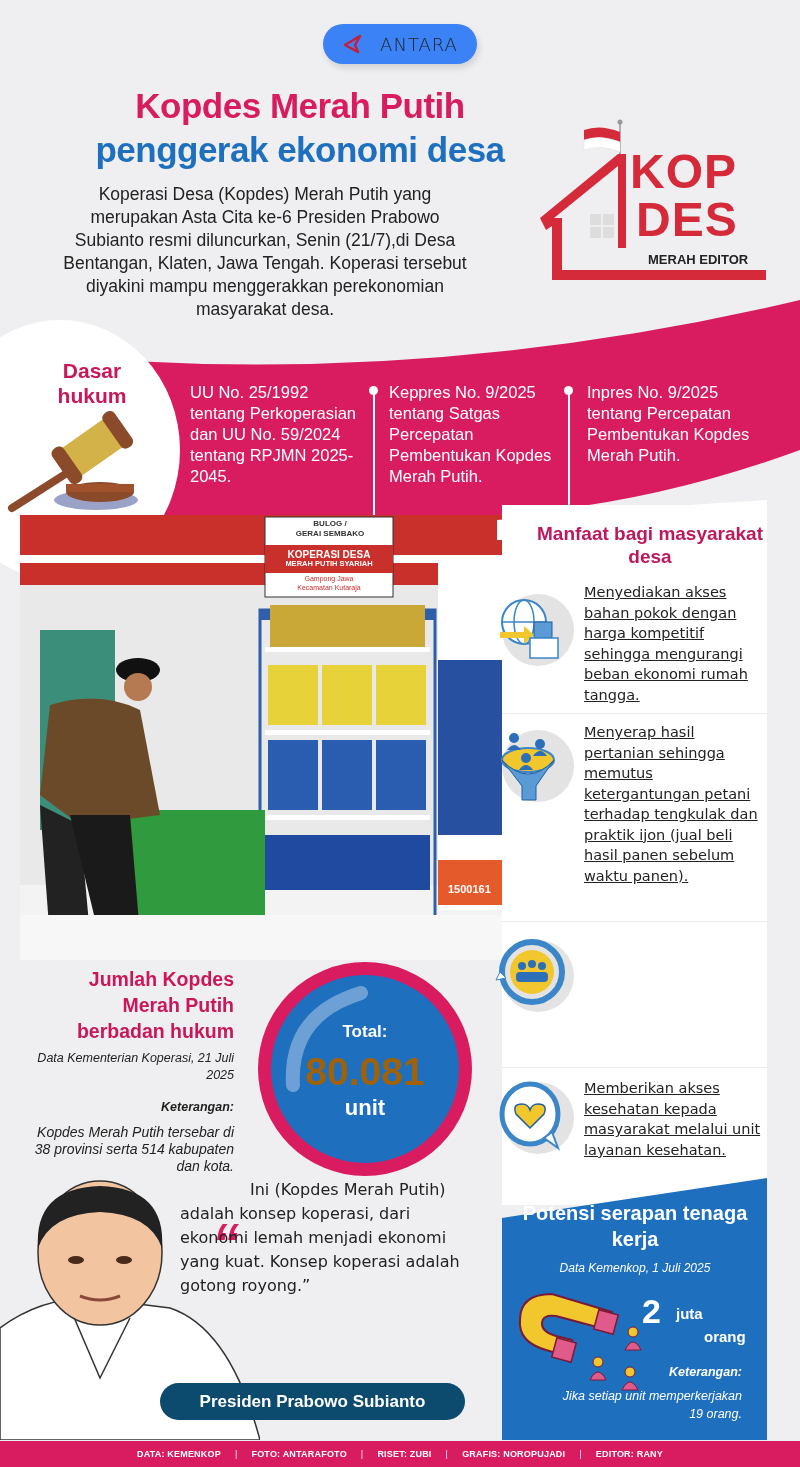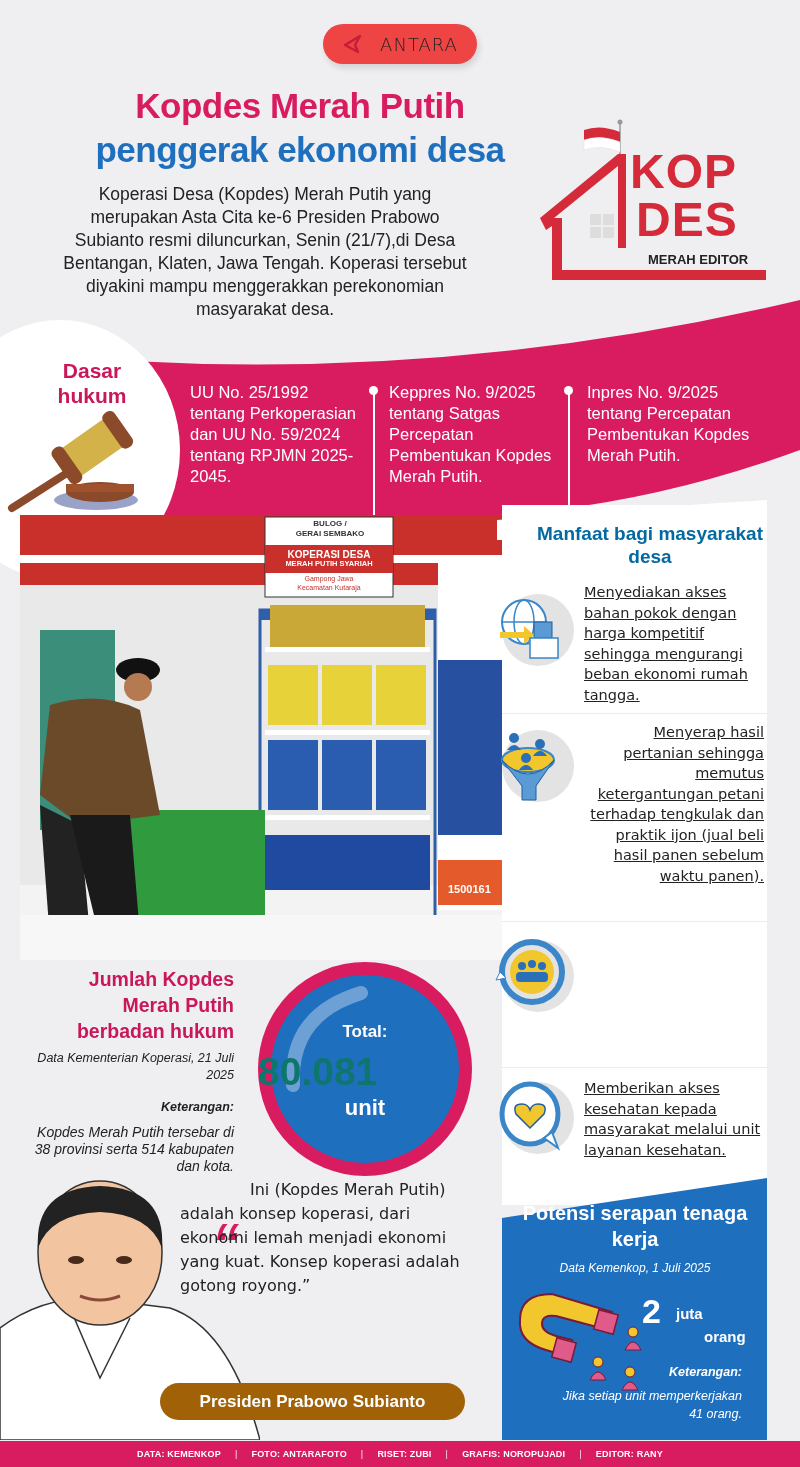"ANTARA" .antara-pill { background: #ef4444 -> #3b82f6 }
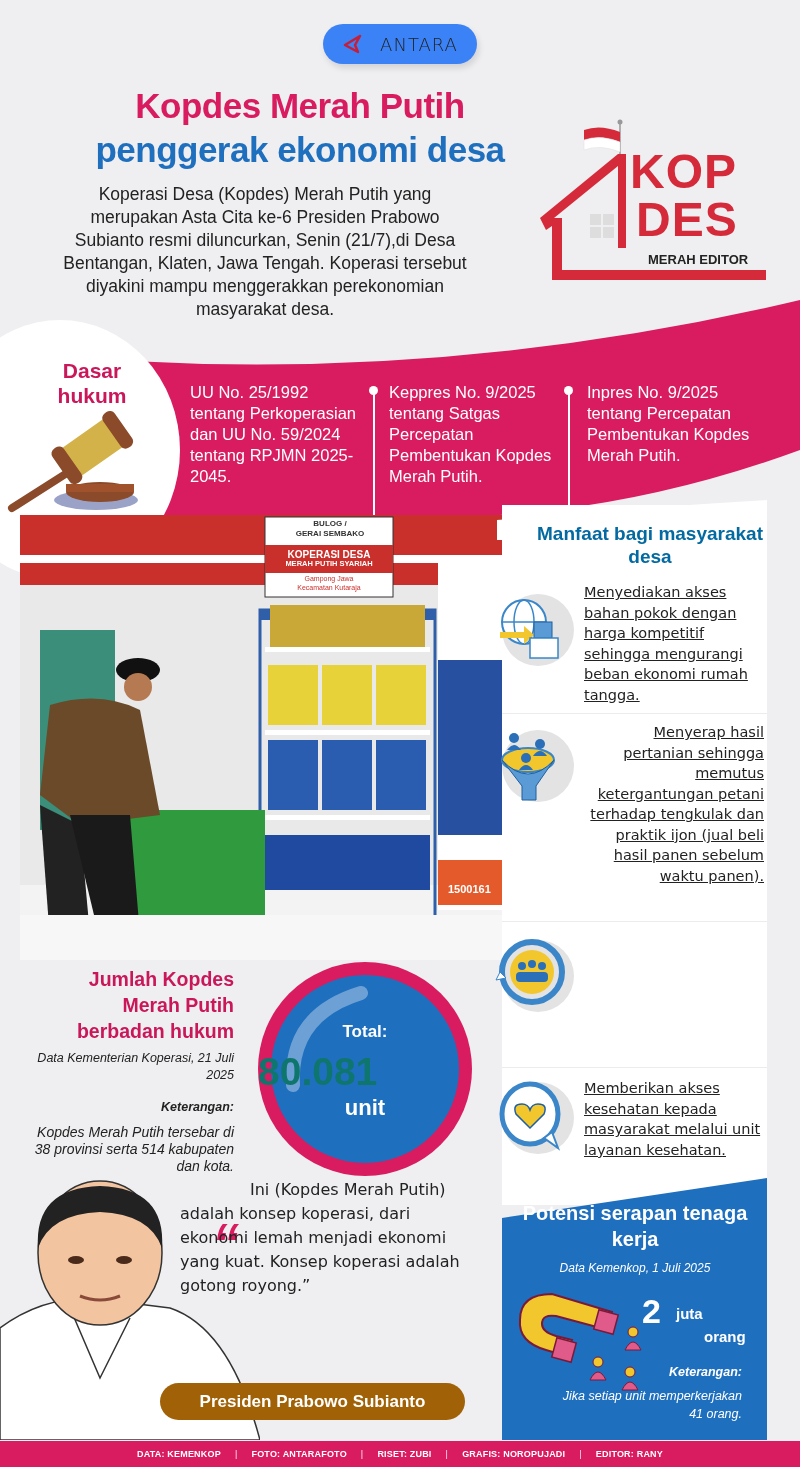"Manfaat bagi masyarakat desa" .manfaat-title { color: #0369a1 -> #be185d }
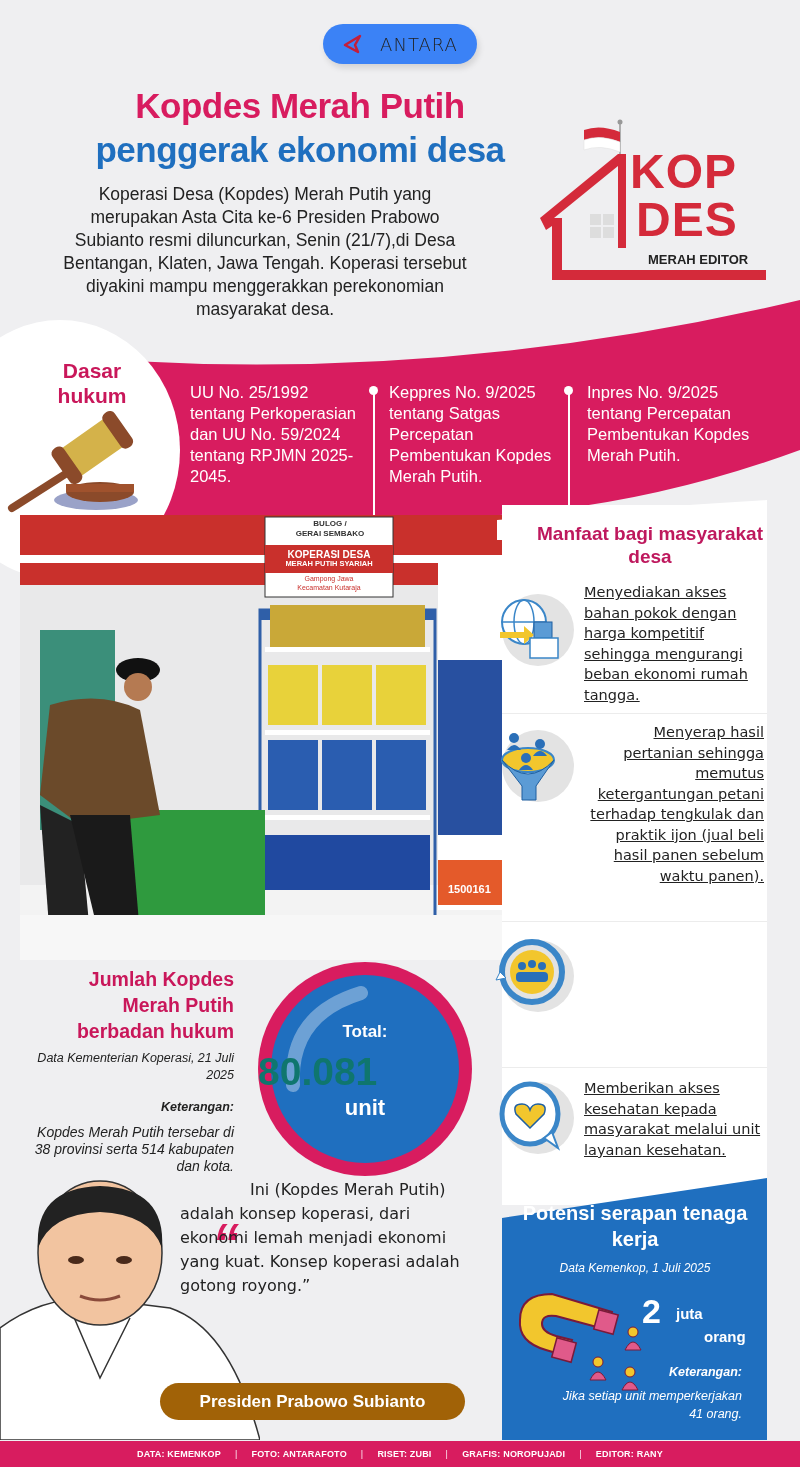"Menyerap hasil pertanian sehingga" div.benefit-text { text-align: right -> none }
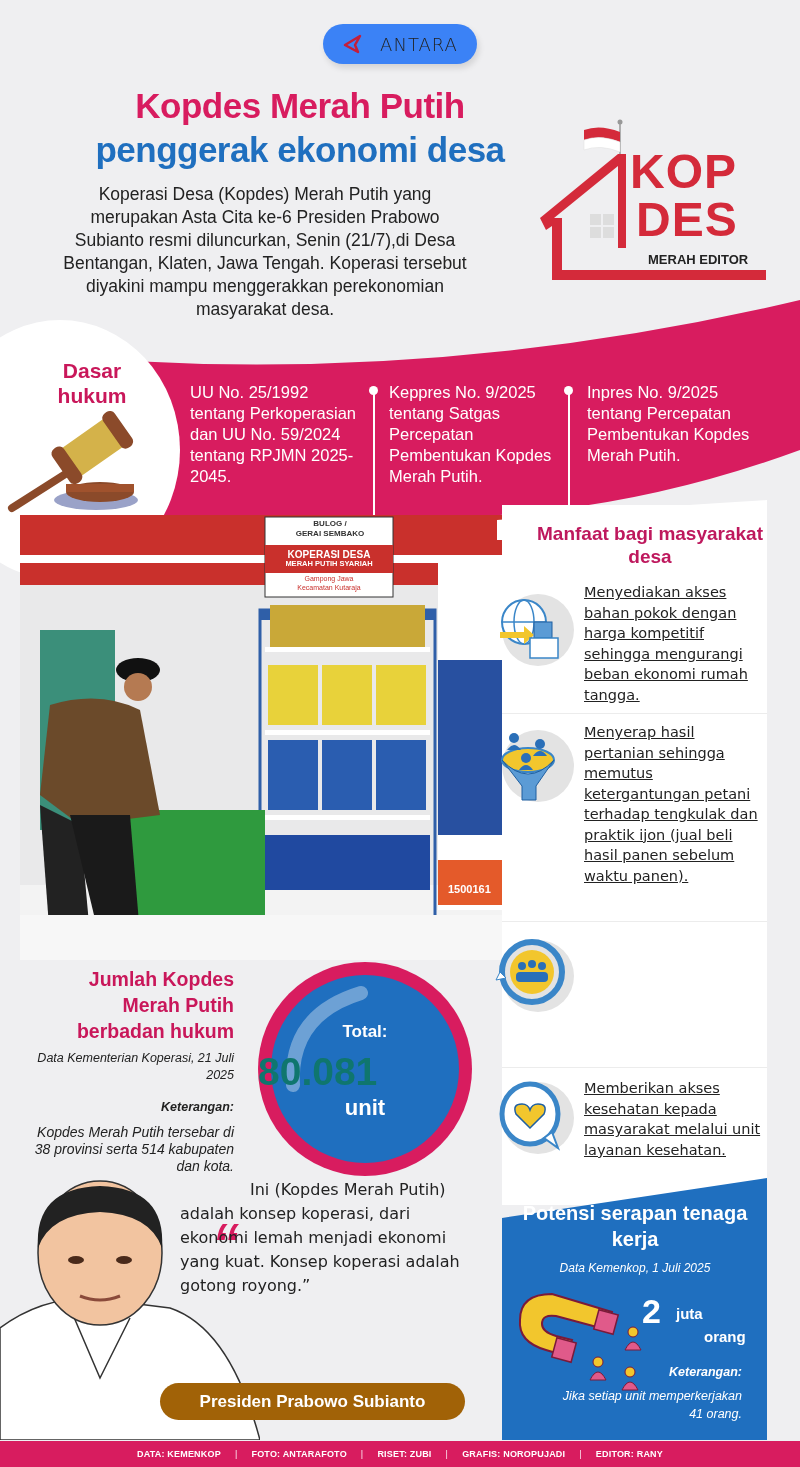"80.081" .total-value { color: #0f766e -> #a16207; text-align: none -> center }
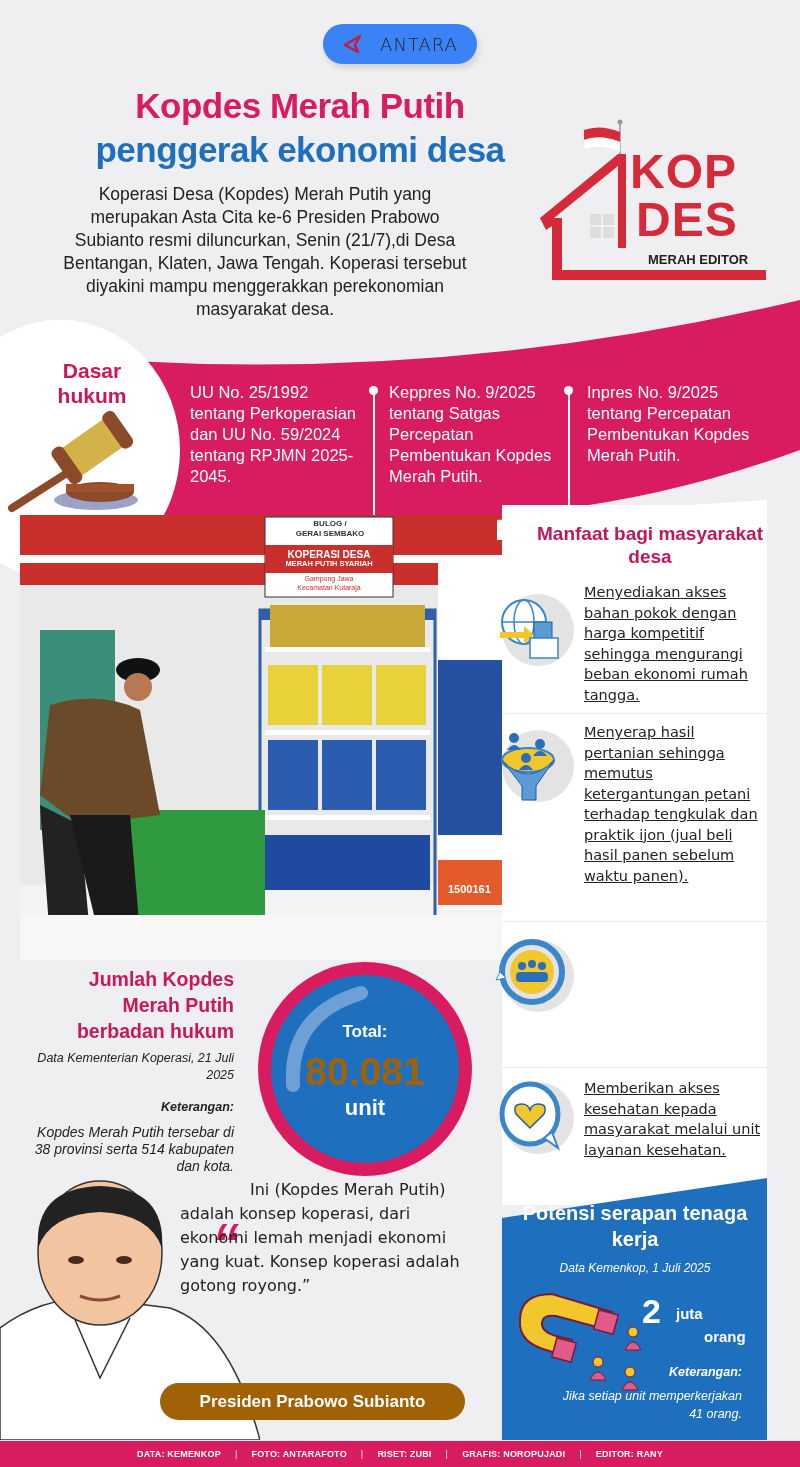"Presiden Prabowo Subianto" .quote-author { background: #a16207 -> #0c4a6e }
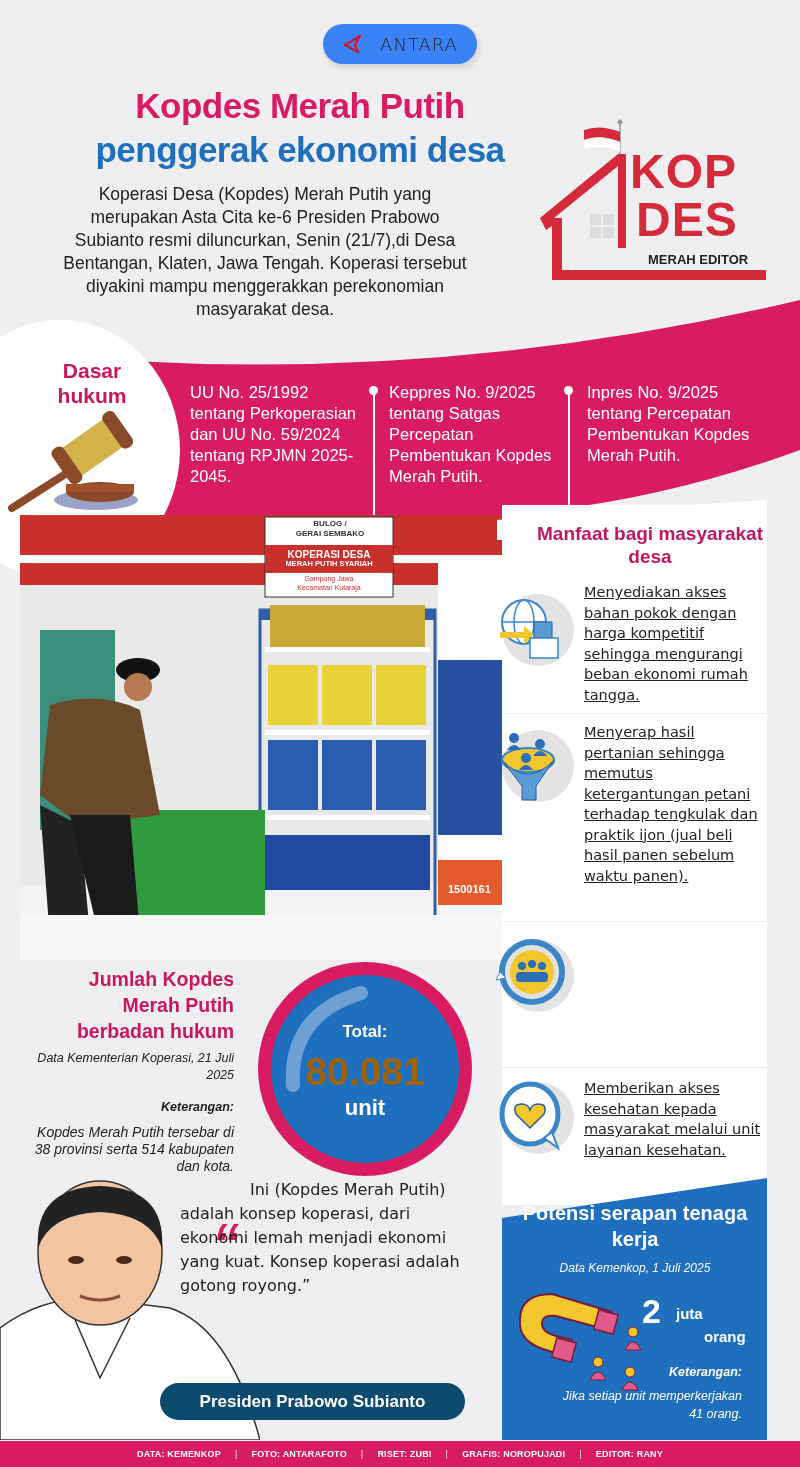"Jika setiap unit memperkerjakan 41" div.abs { text: 41 -> 19 }
